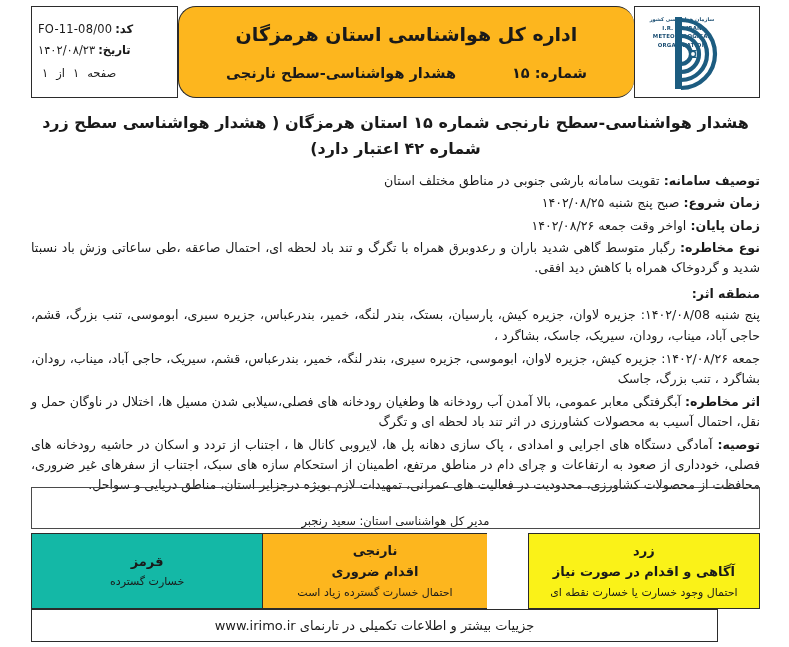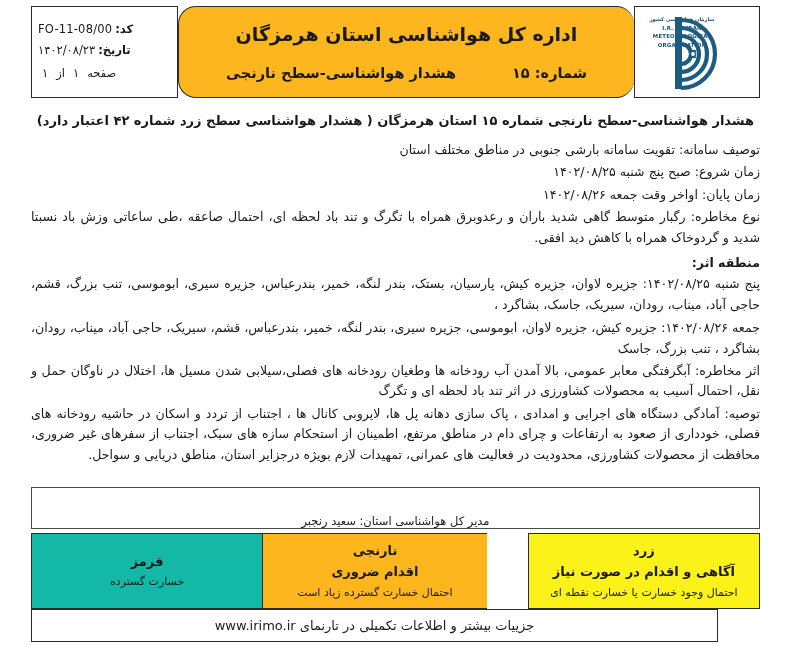"هشدار هواشناسی-سطح نارنجی شماره ۱۵" .line-center { font-size: 13px -> 16px }
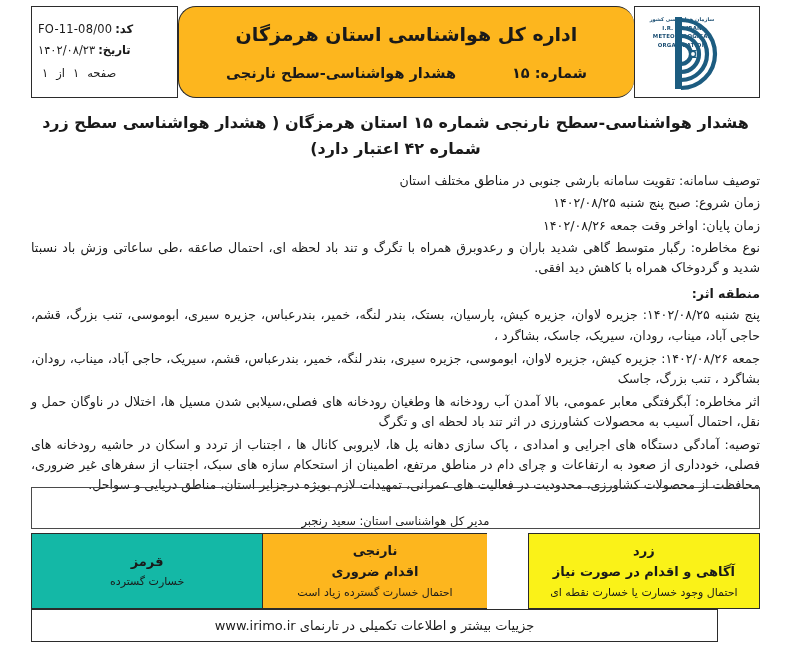"توصیف سامانه:" .para b, .lbl-b { font-weight: normal -> bold }
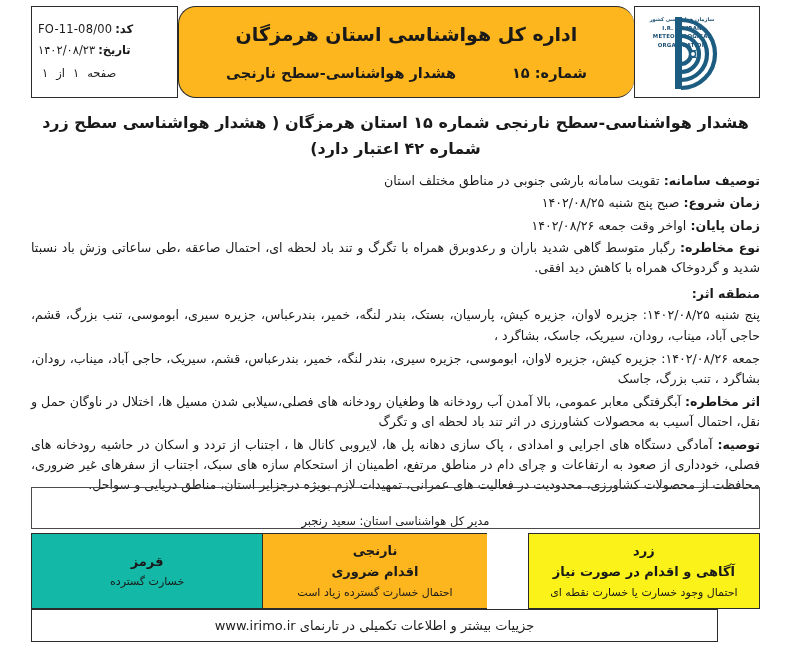"پنج شنبه ۱۴۰۲/۰۸/۲۵: جزیره لاوان،" div.para { text: ۱۴۰۲/۰۸/۲۵ -> ۱۴۰۲/۰۸/08 }
